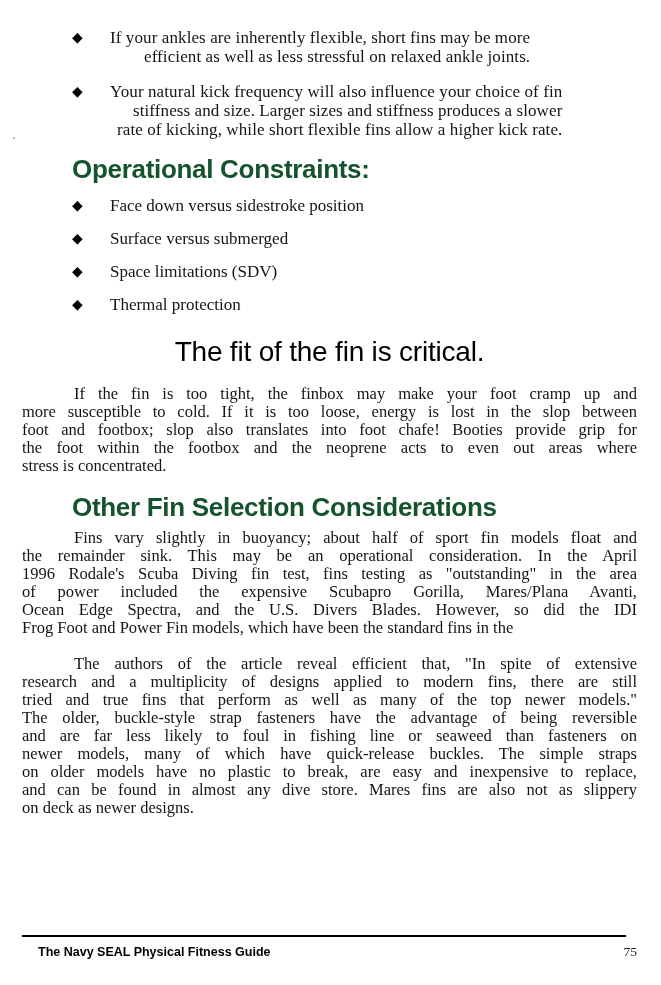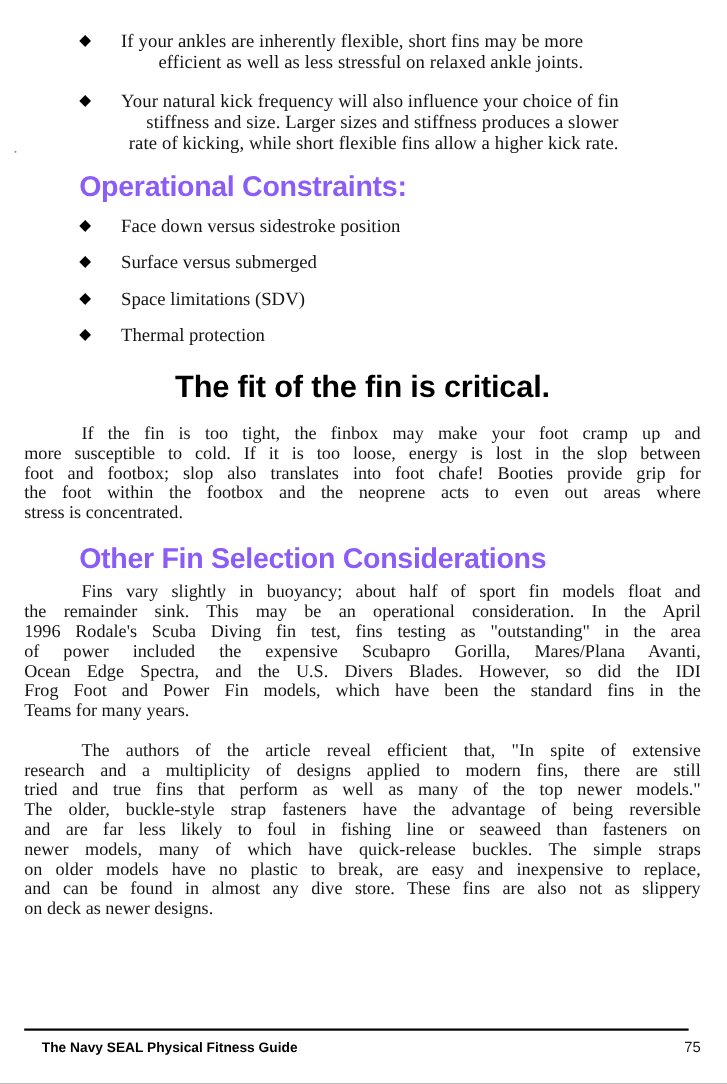"Operational Constraints:" .section-heading { color: #8b5cf6 -> #14532d }
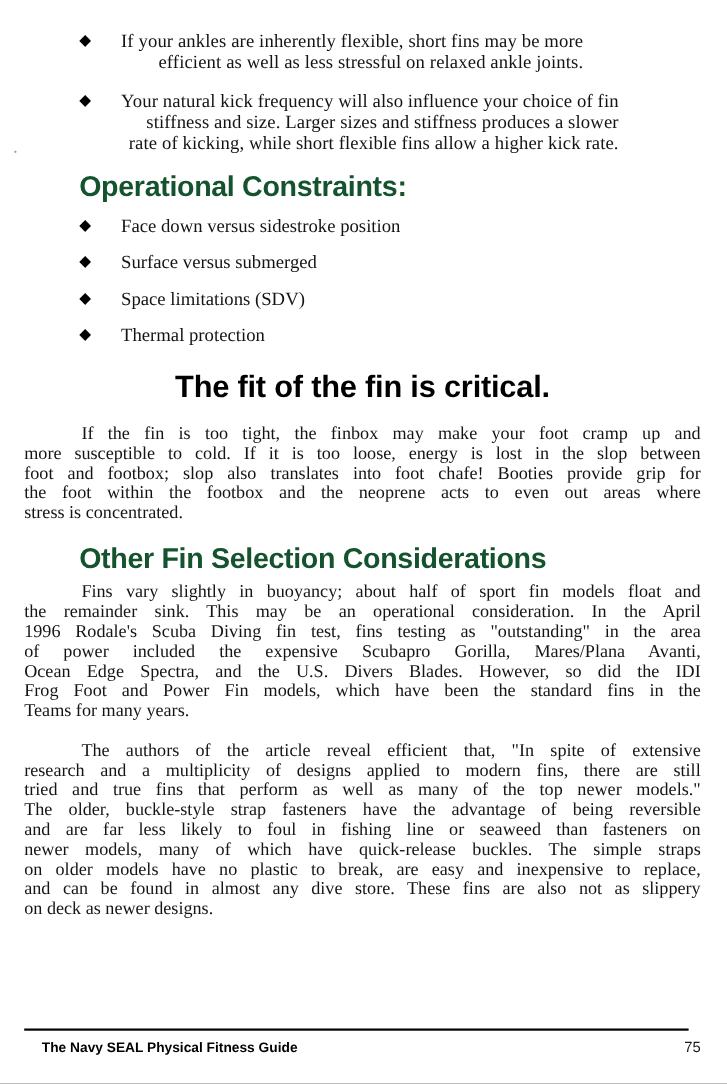"The fit of the fin" .center-heading { font-weight: bold -> normal }
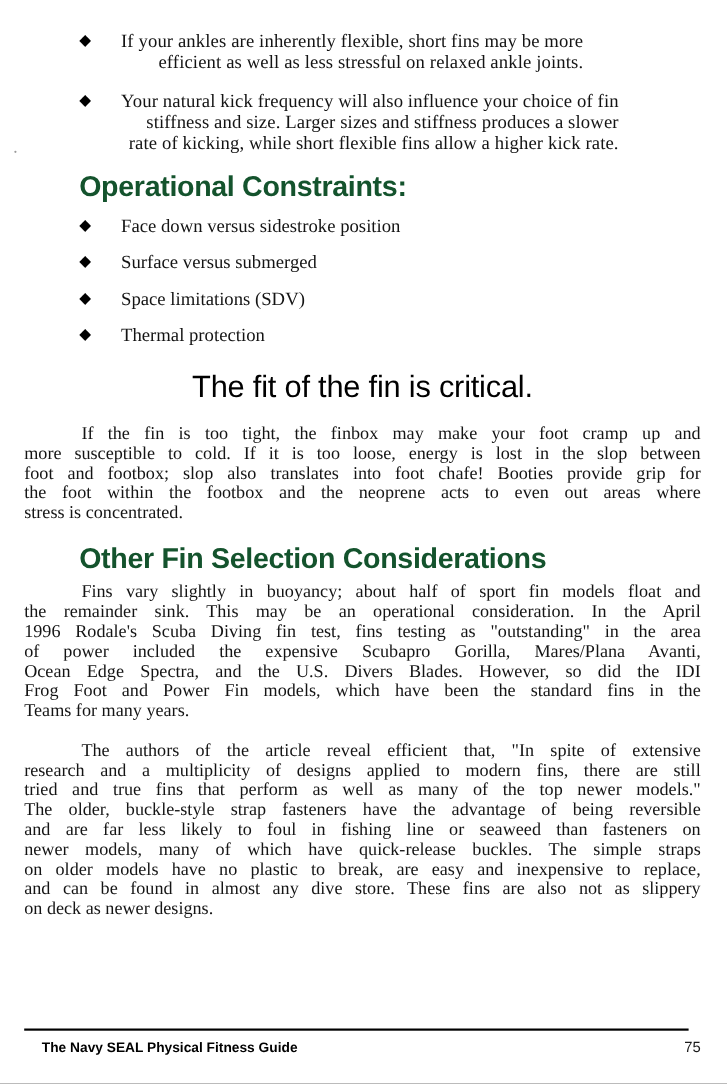"Teams for many years." div.tline { html: <div>Teams for many years.</div> -> none }
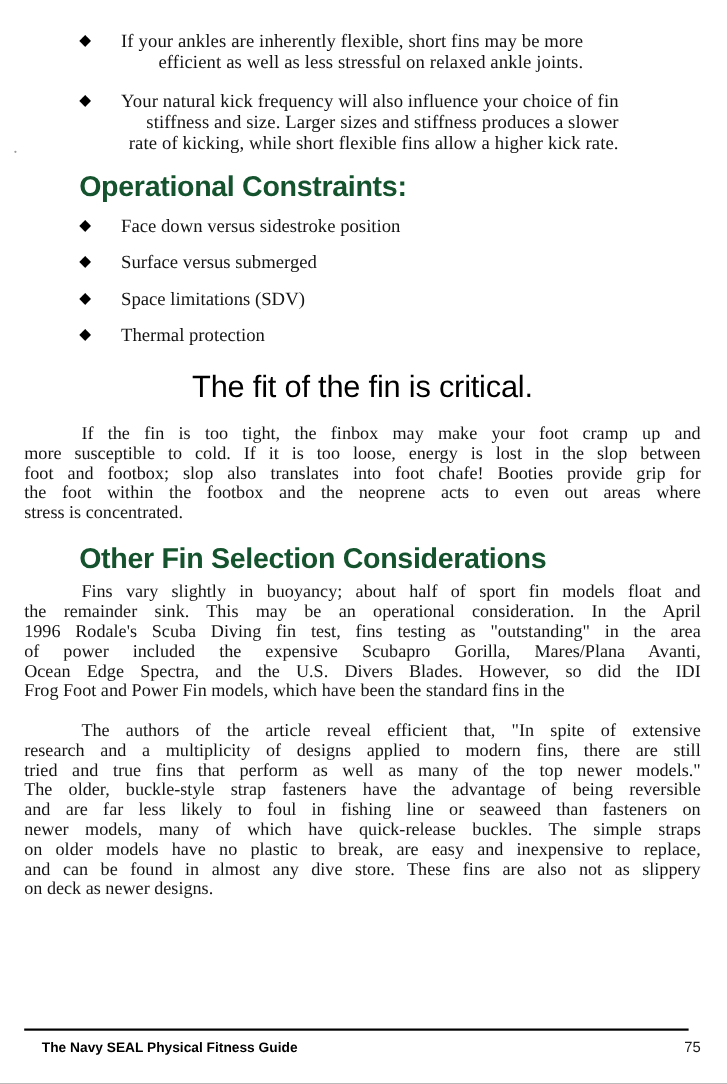"and can be found in" div.tline { text: These -> Mares }
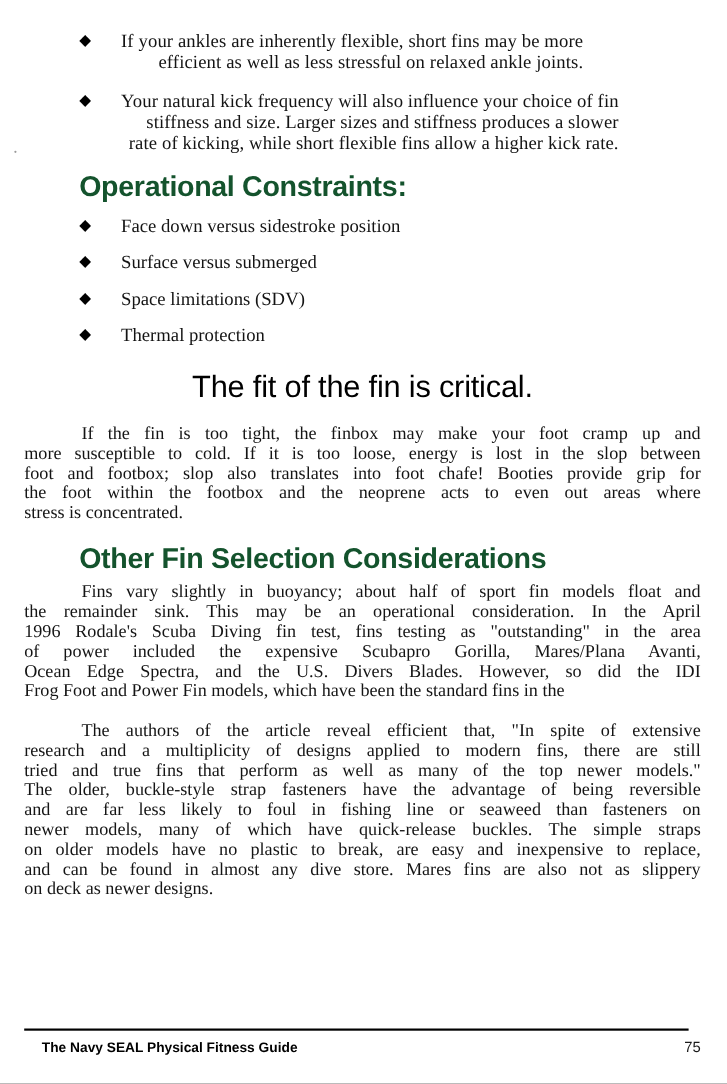"75" .page-number { font-family: Liberation Sans, sans-serif -> Liberation Serif, serif }
